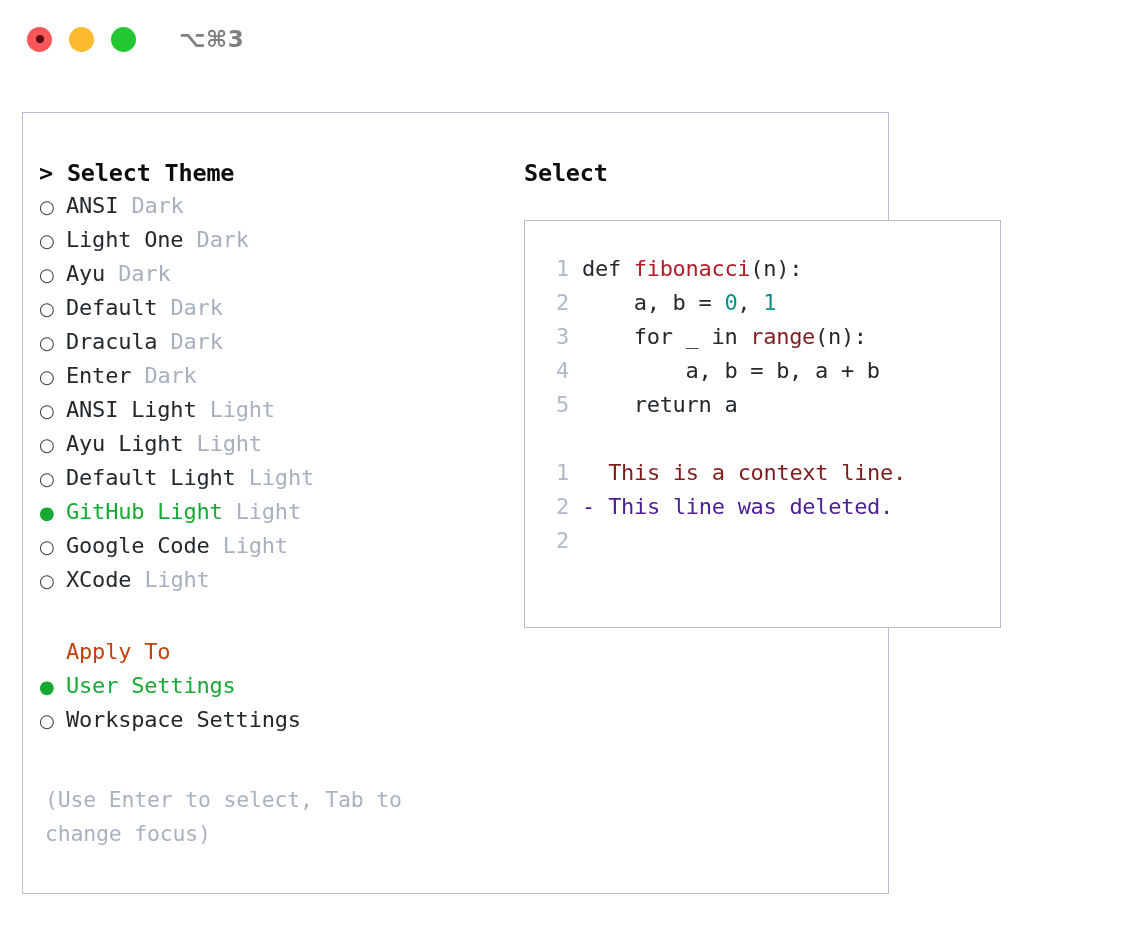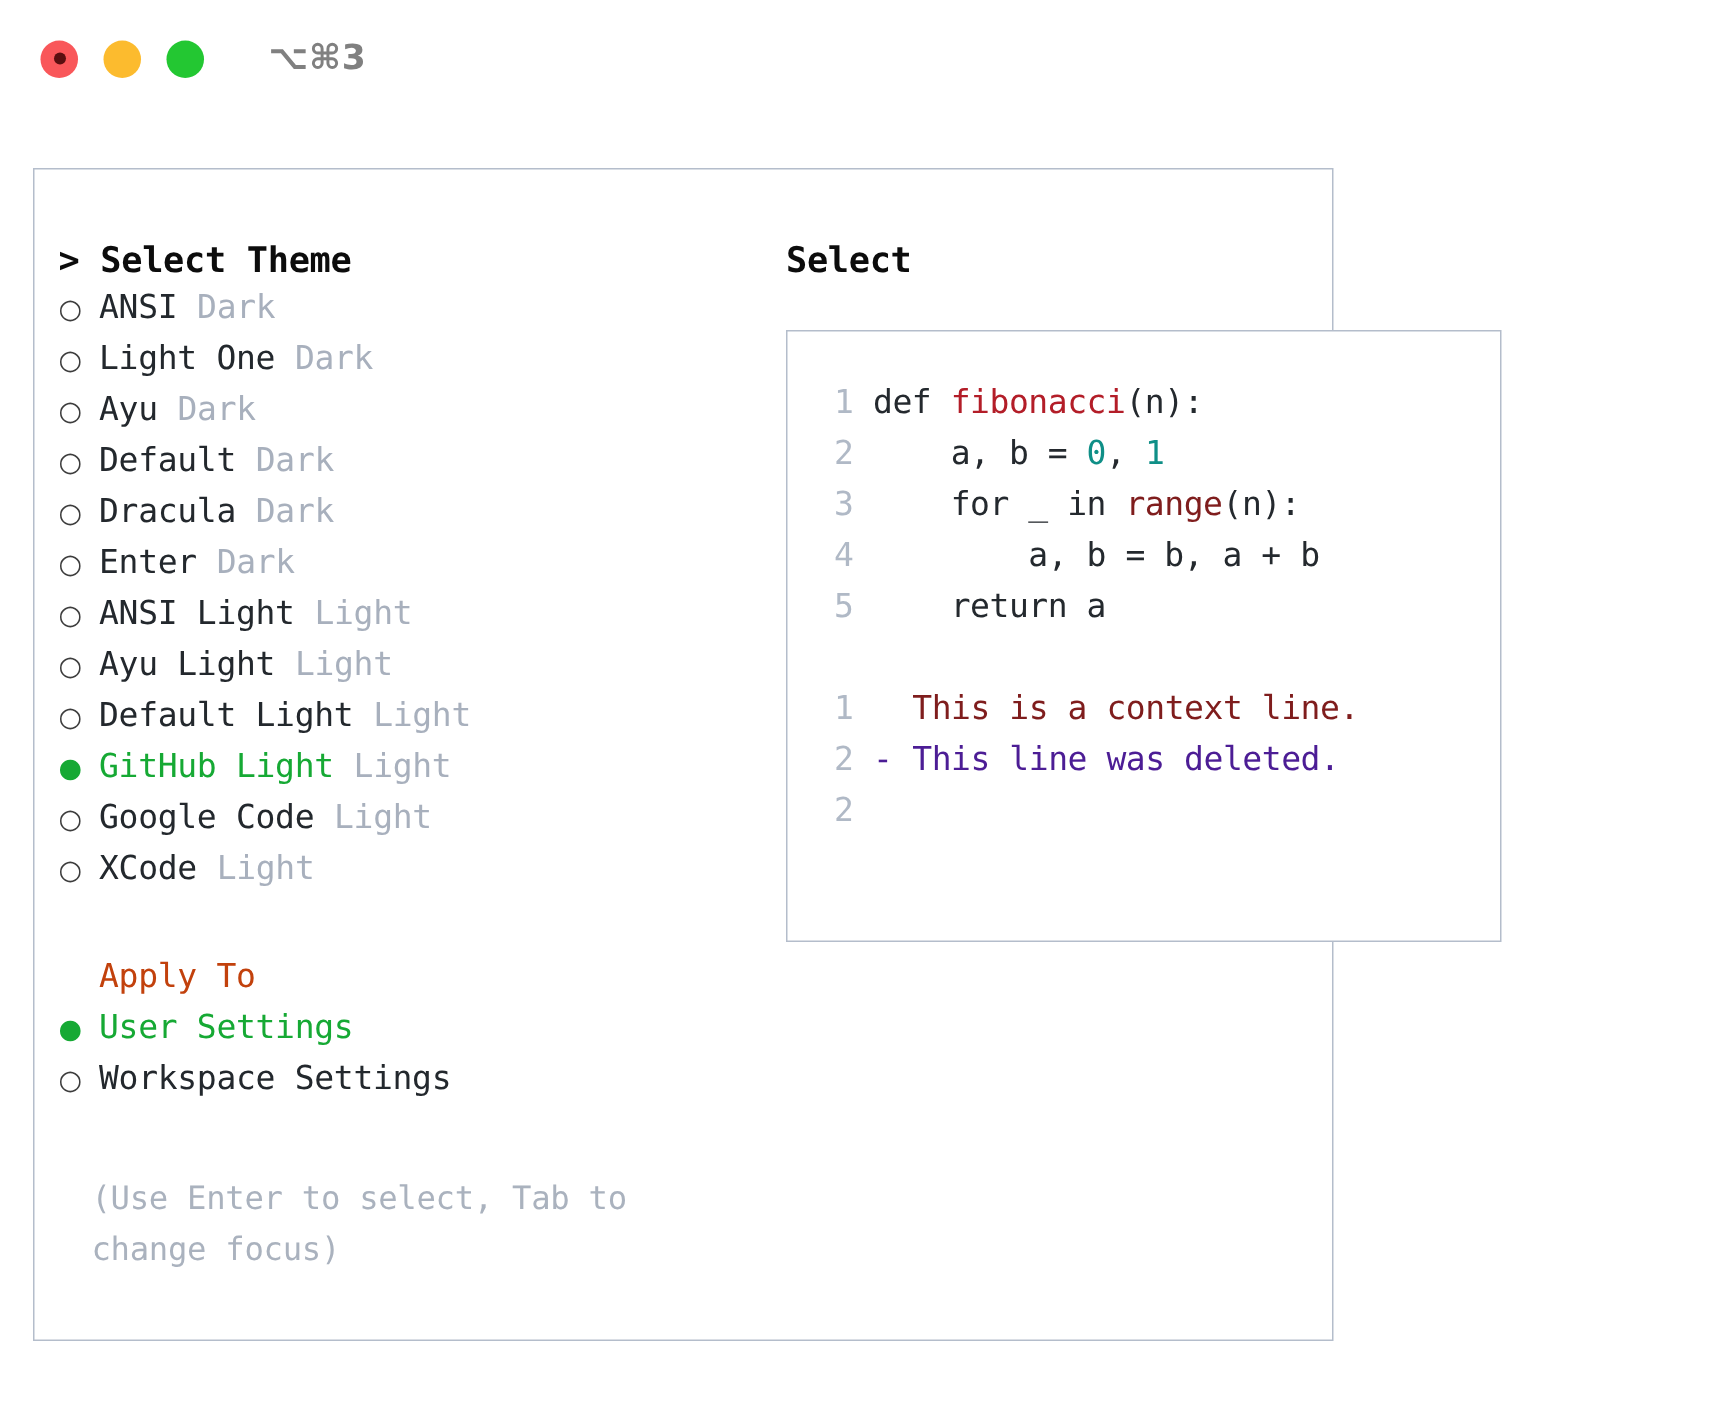"(Use Enter to select, Tab" .hint { margin-left: 22px -> 6px }
